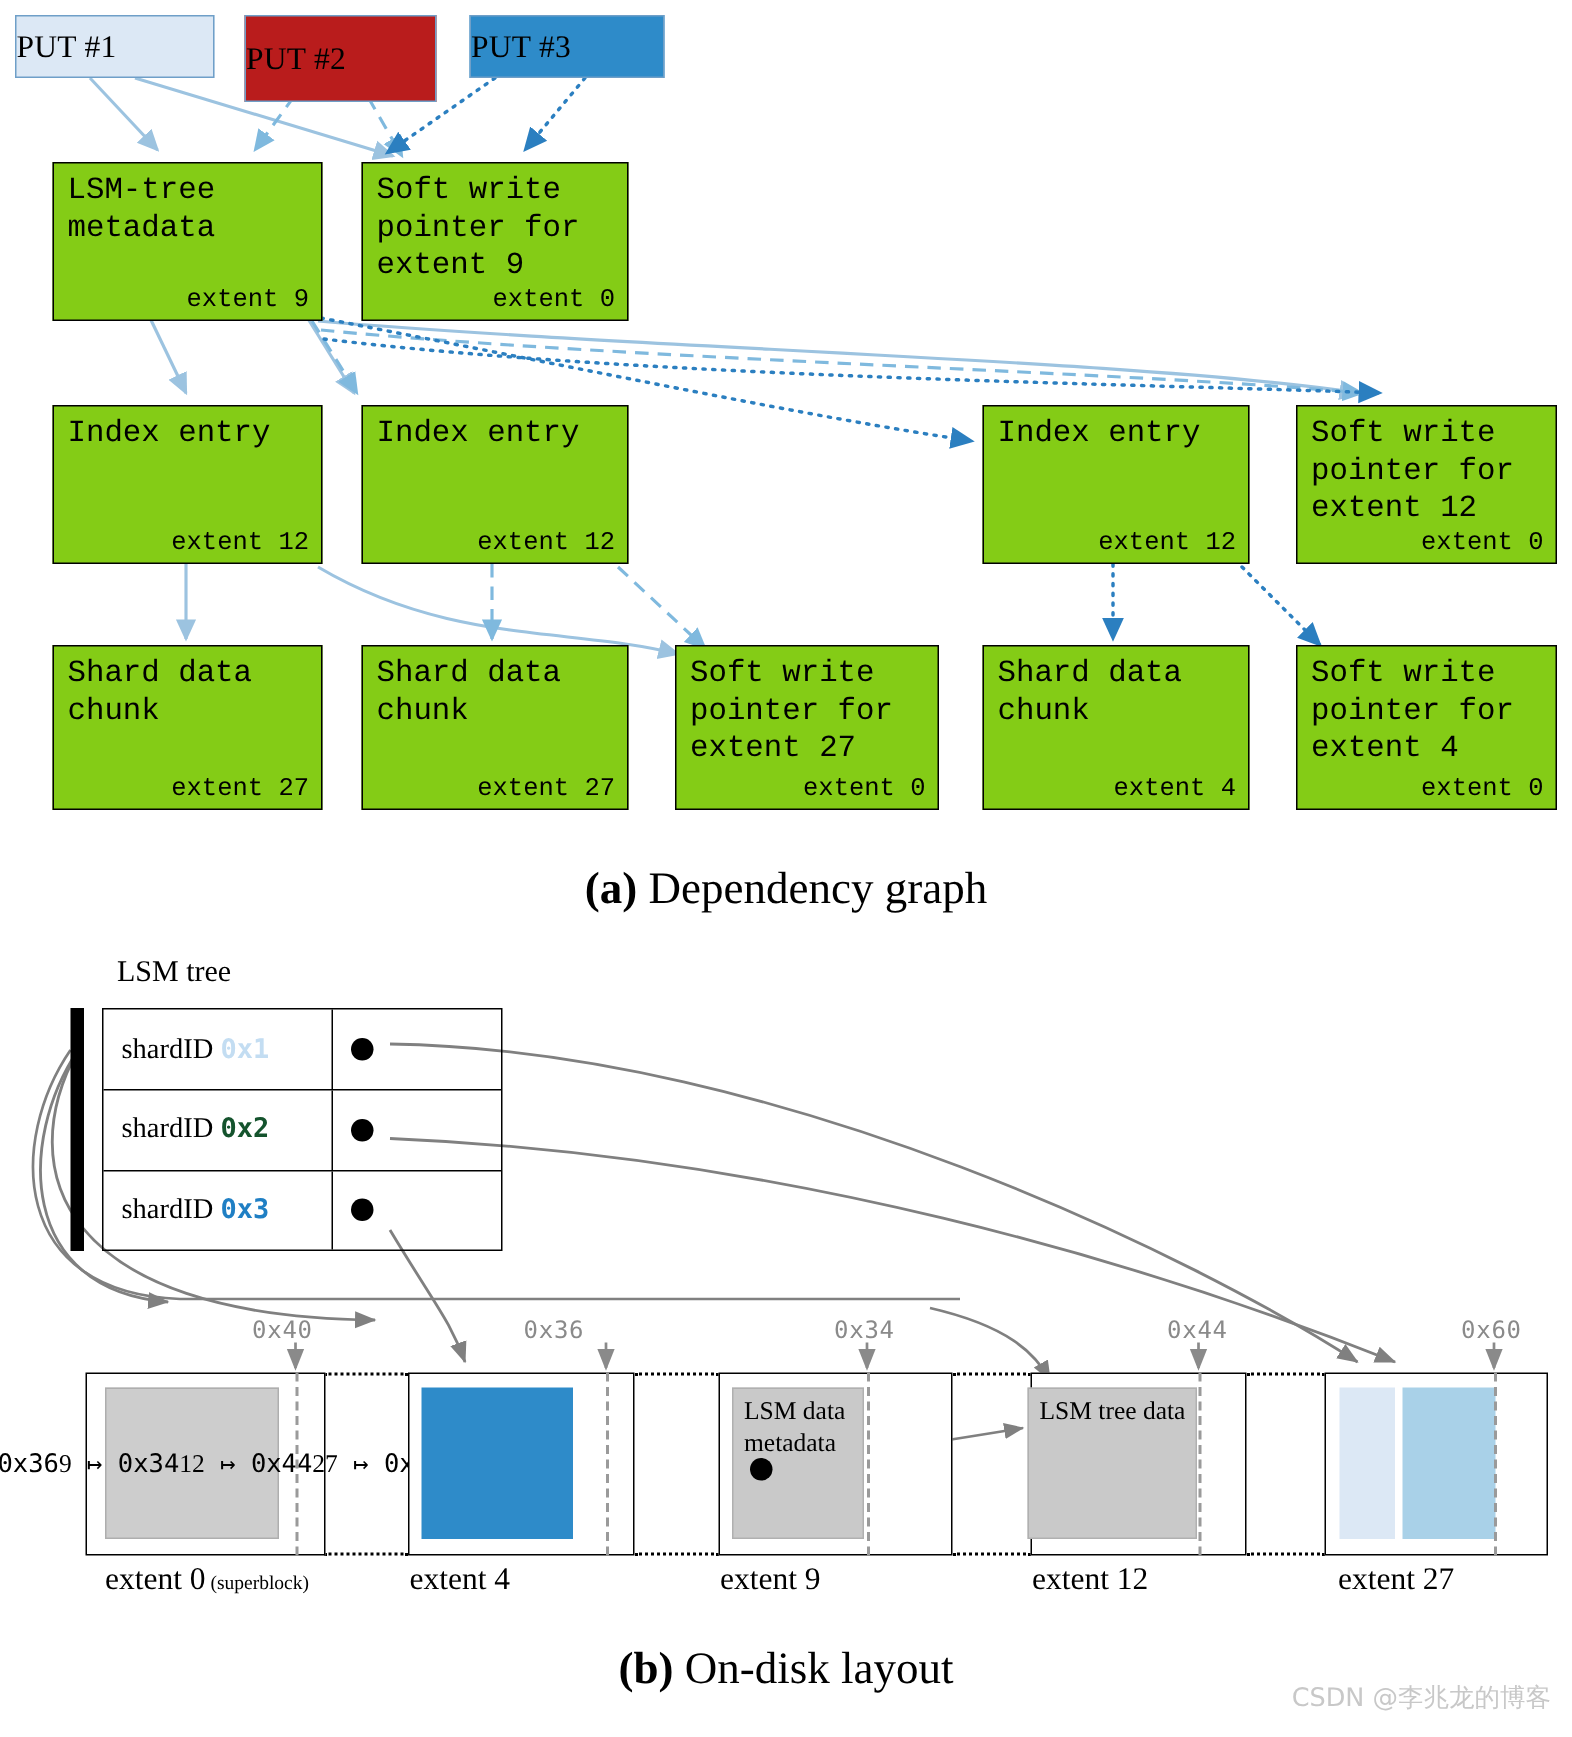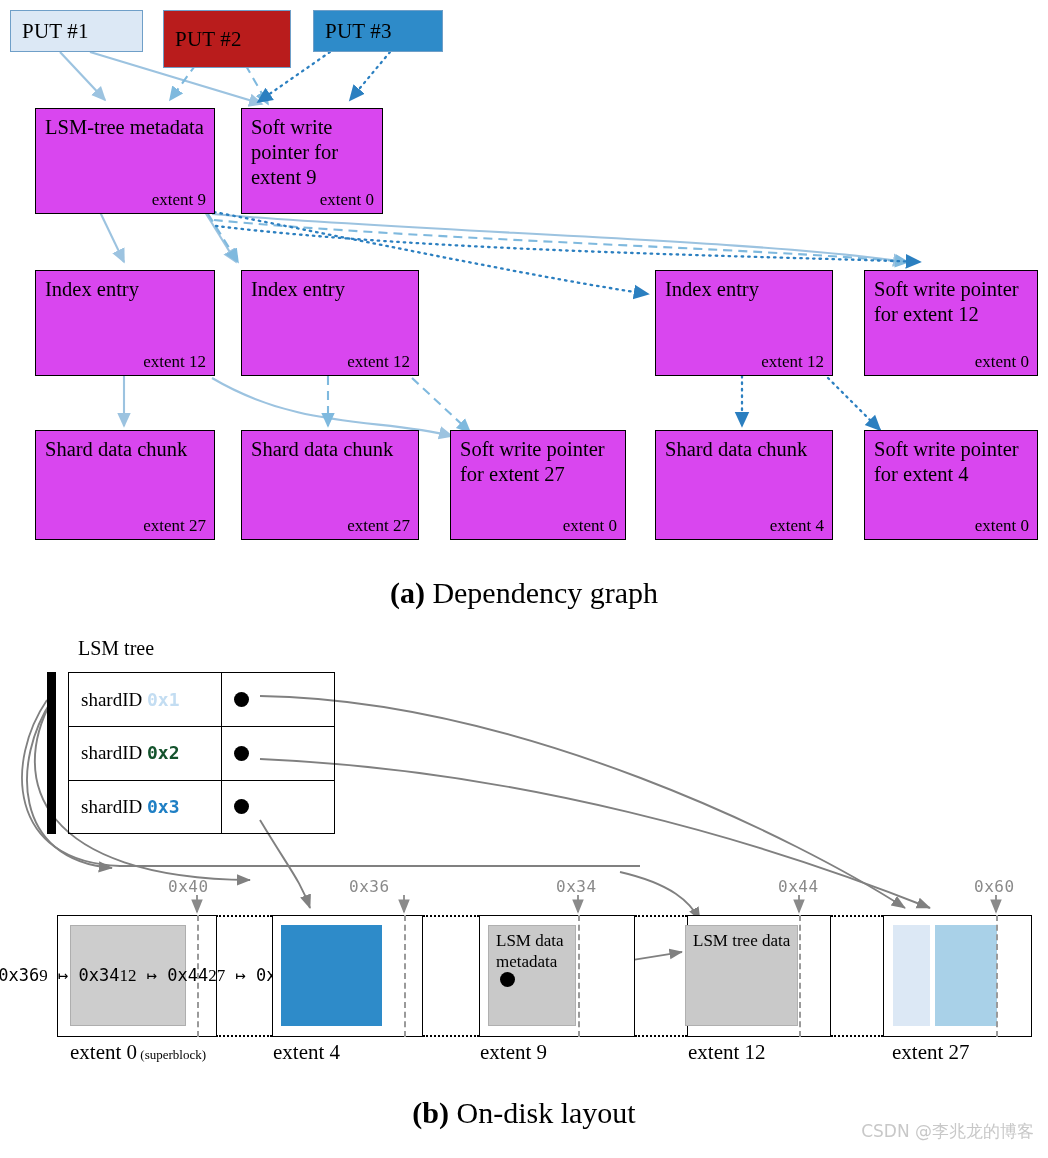"PUT #1" .put { padding-left: 11px -> none }
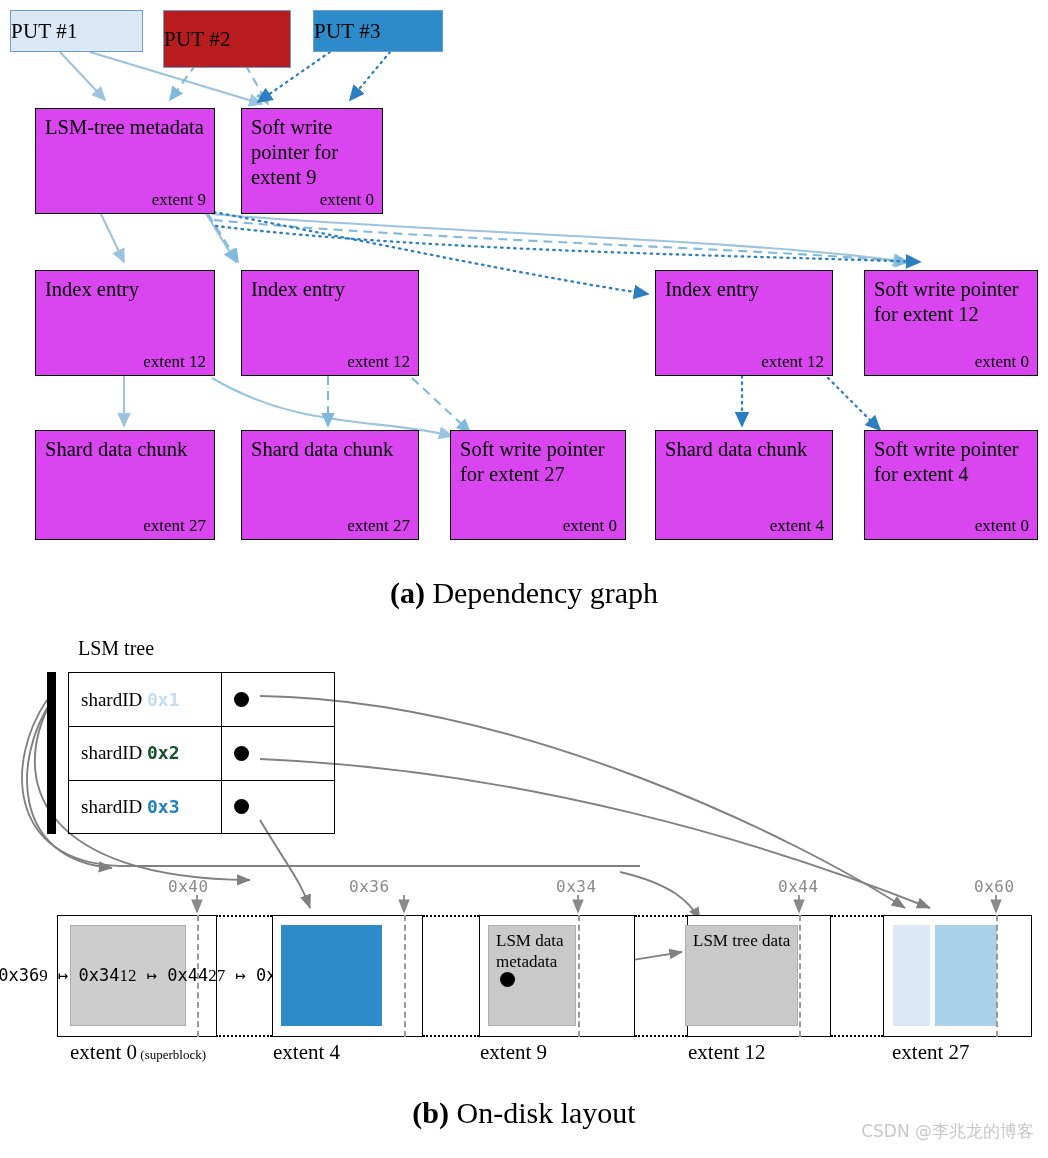"LSM-tree metadata" .node { background: #d946ef -> #84cc16; font-family: none -> Liberation Mono, monospace }
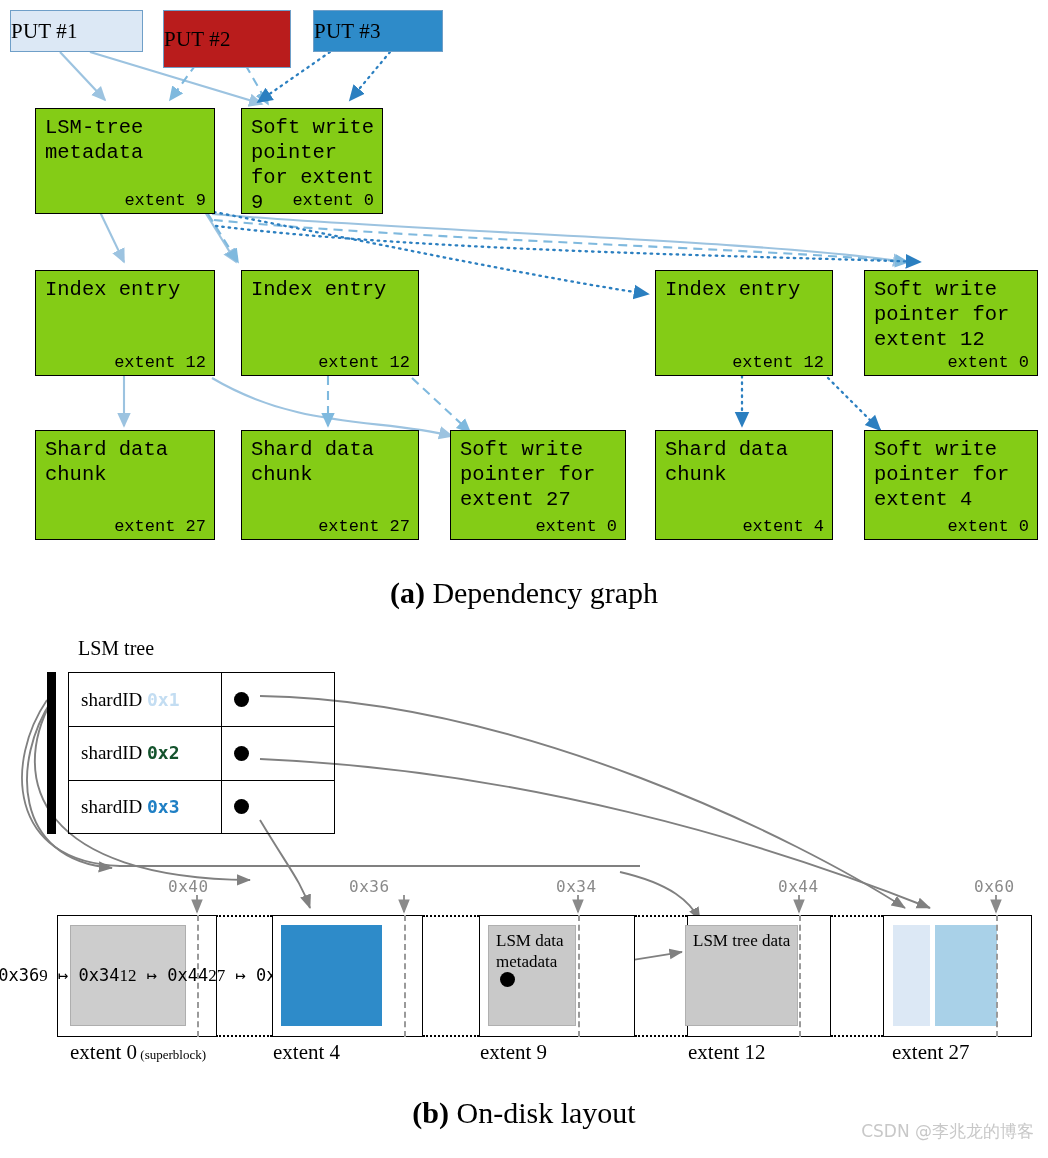"Soft write pointer for extent 9" div.node { width: 142px -> 178px }
